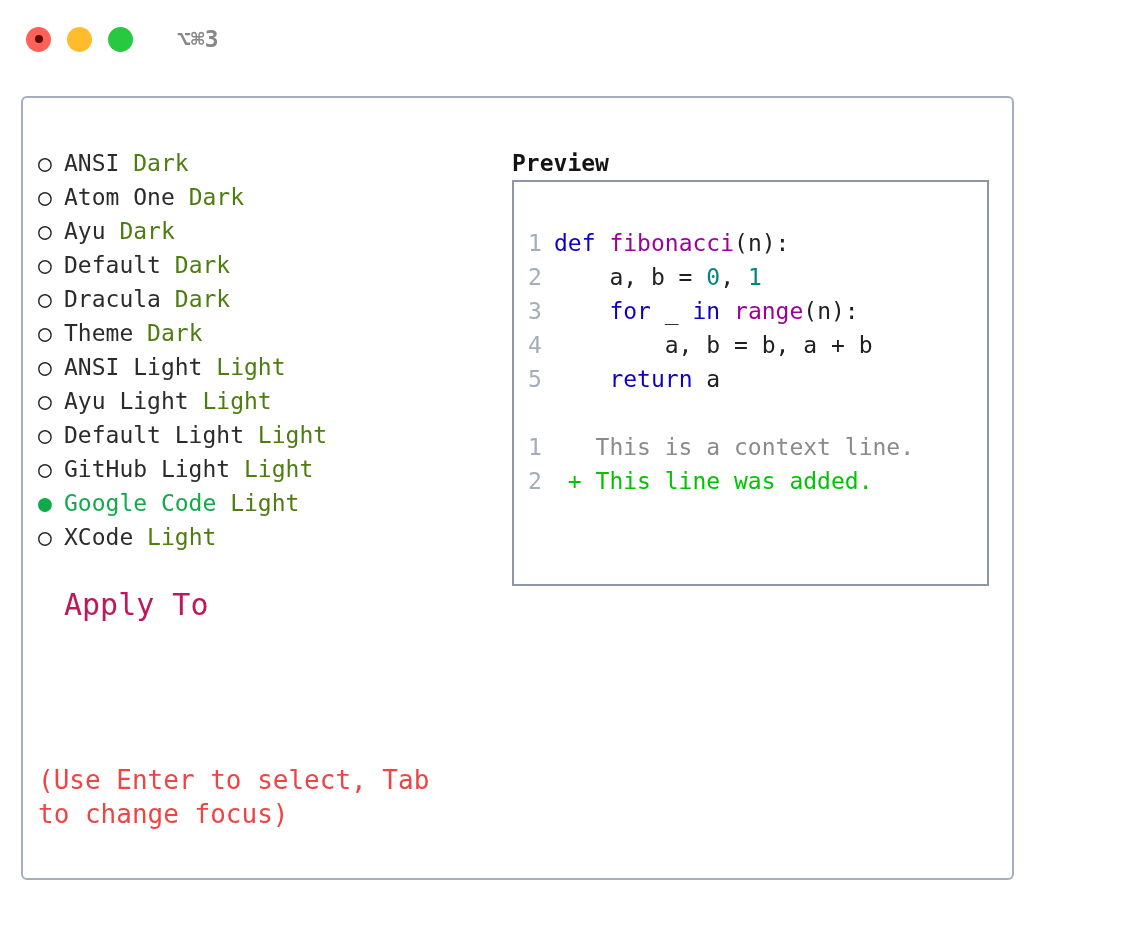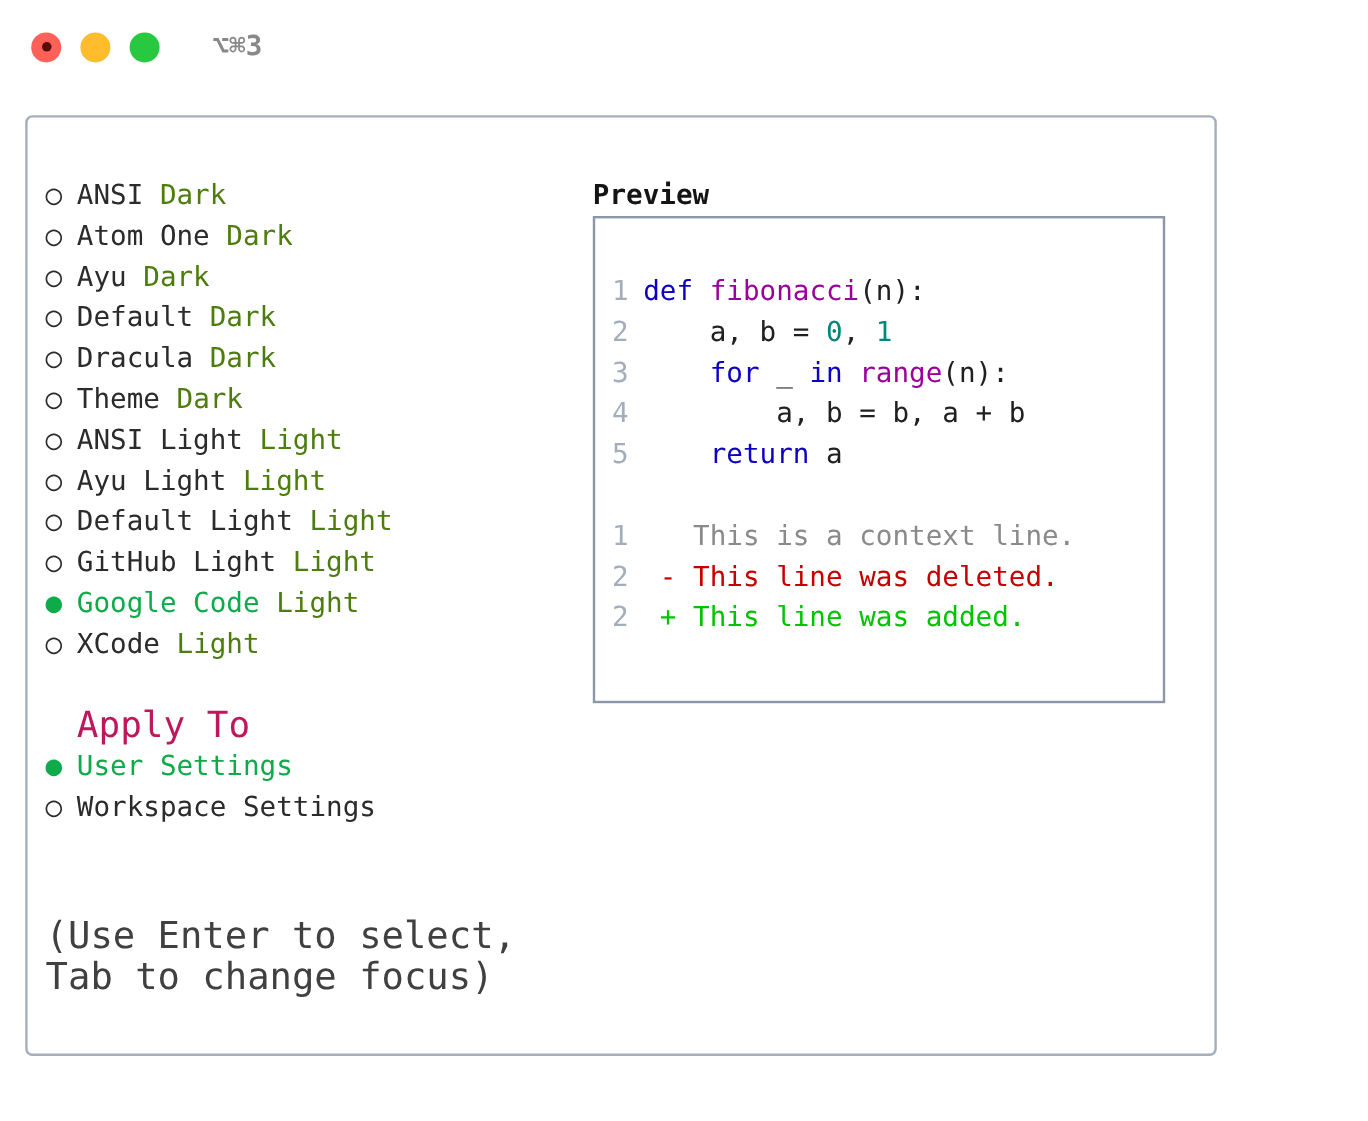"Preview" #right-col { left: 460px -> 478px }
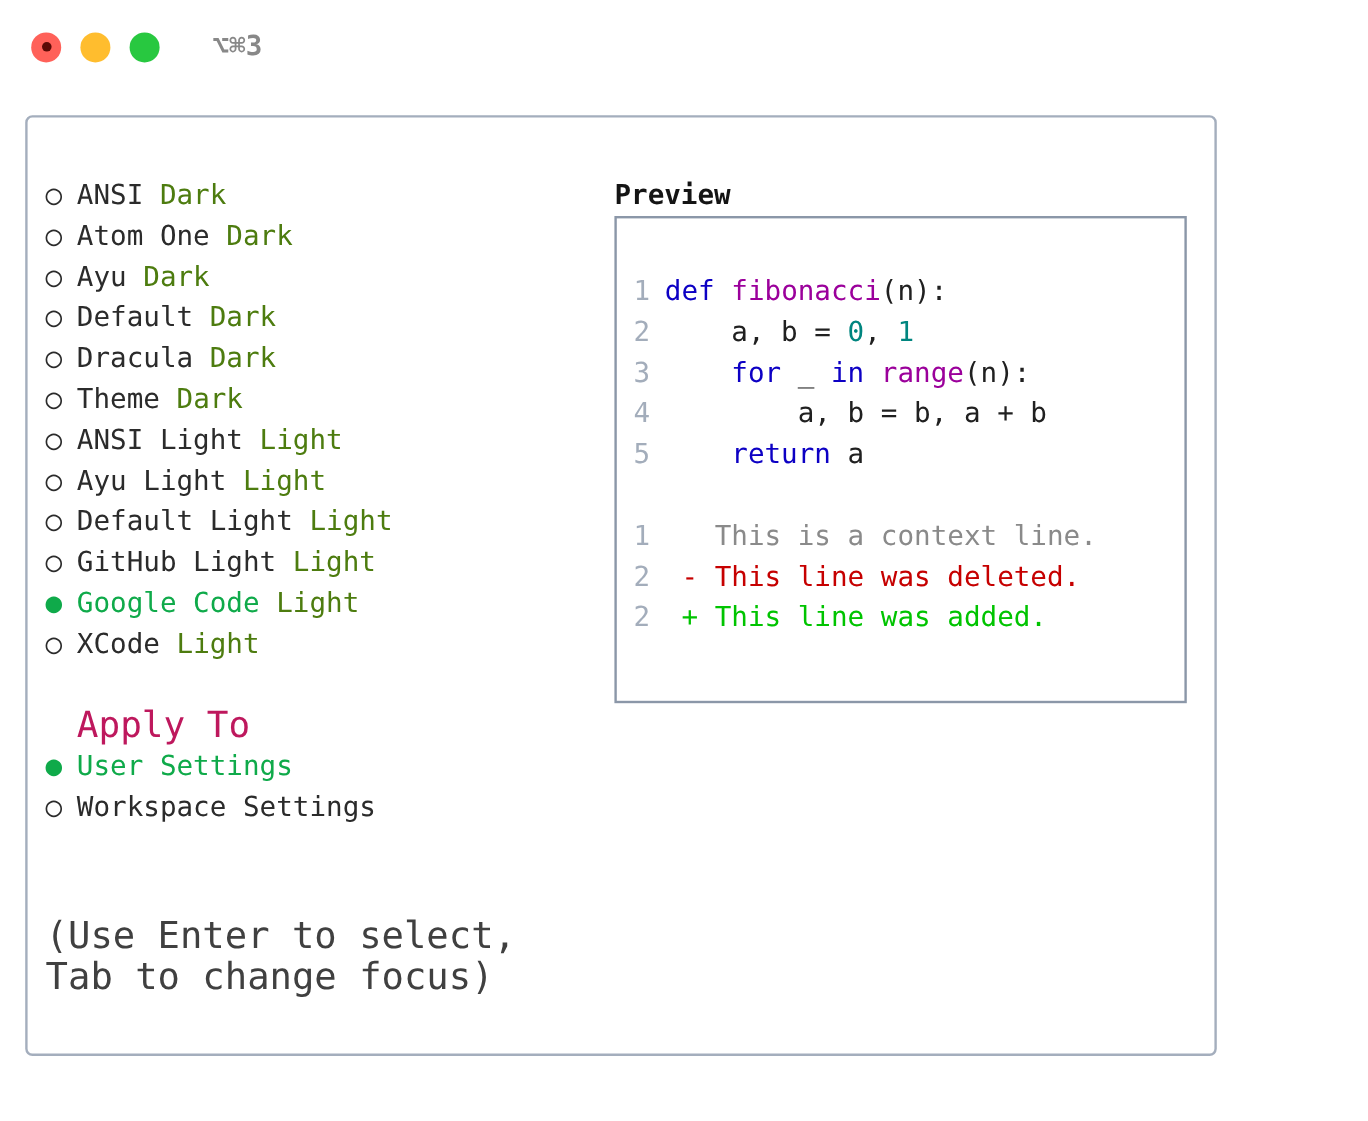"2 - This line was" div.code-line { html: <div><span>2</span><span> - This line was deleted.</span></div> -> none }
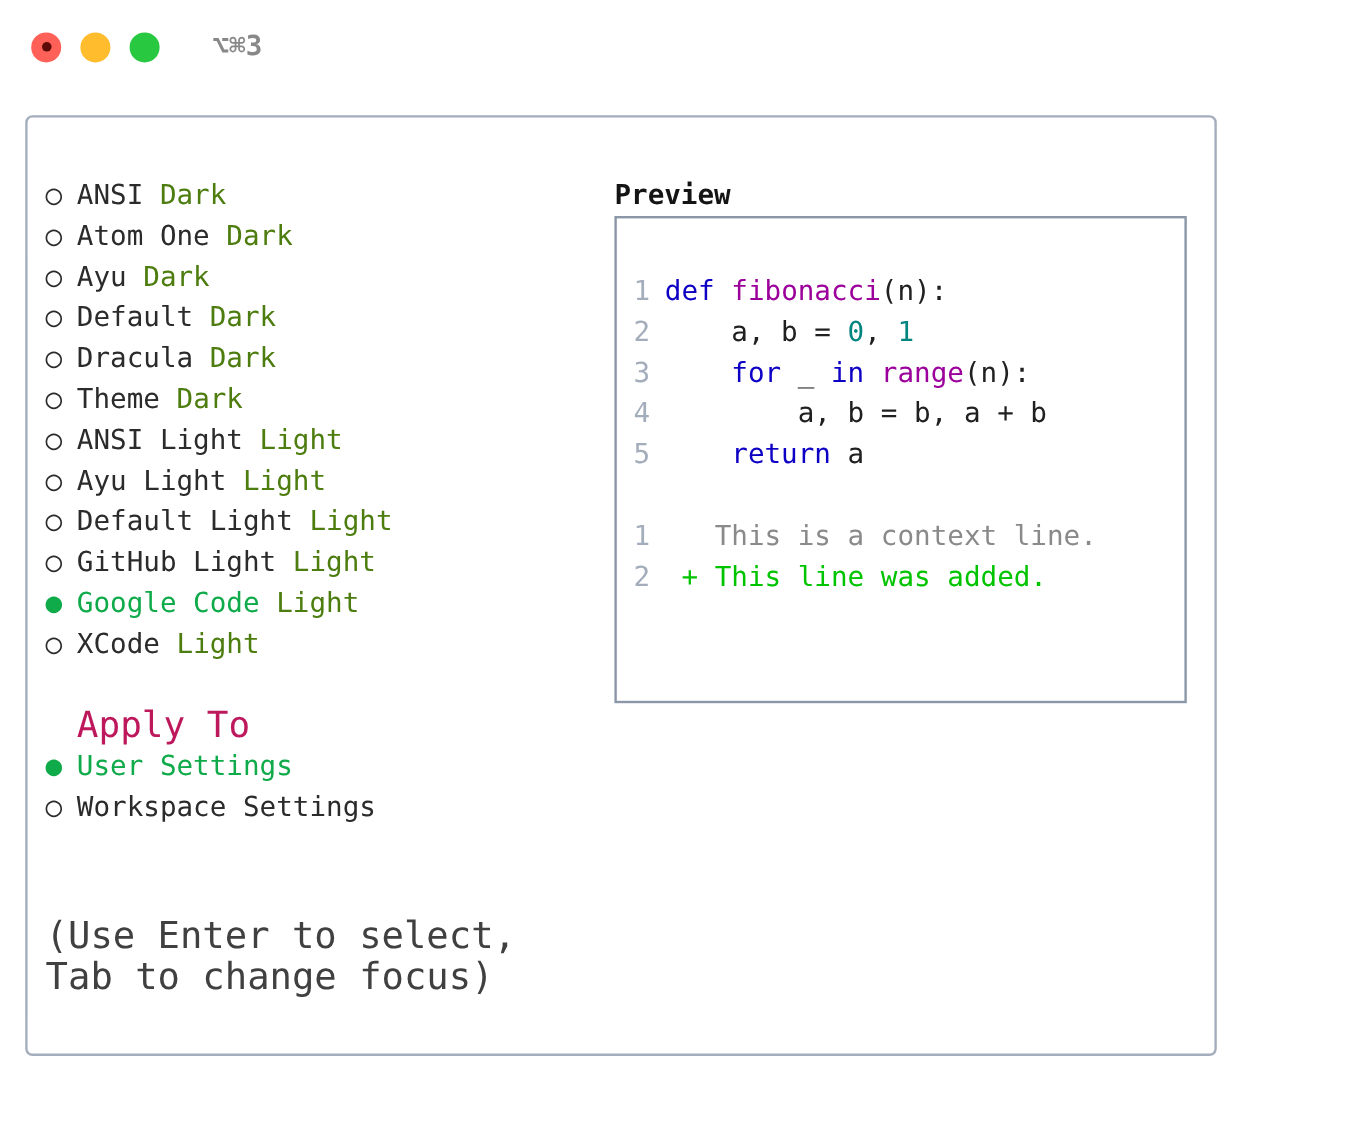"● User Settings" div { html: <div> <div><span>●</span><span>User Settings</span></div> <div><span>○</span><span>Workspace Settings</span></div> </div> -> none }
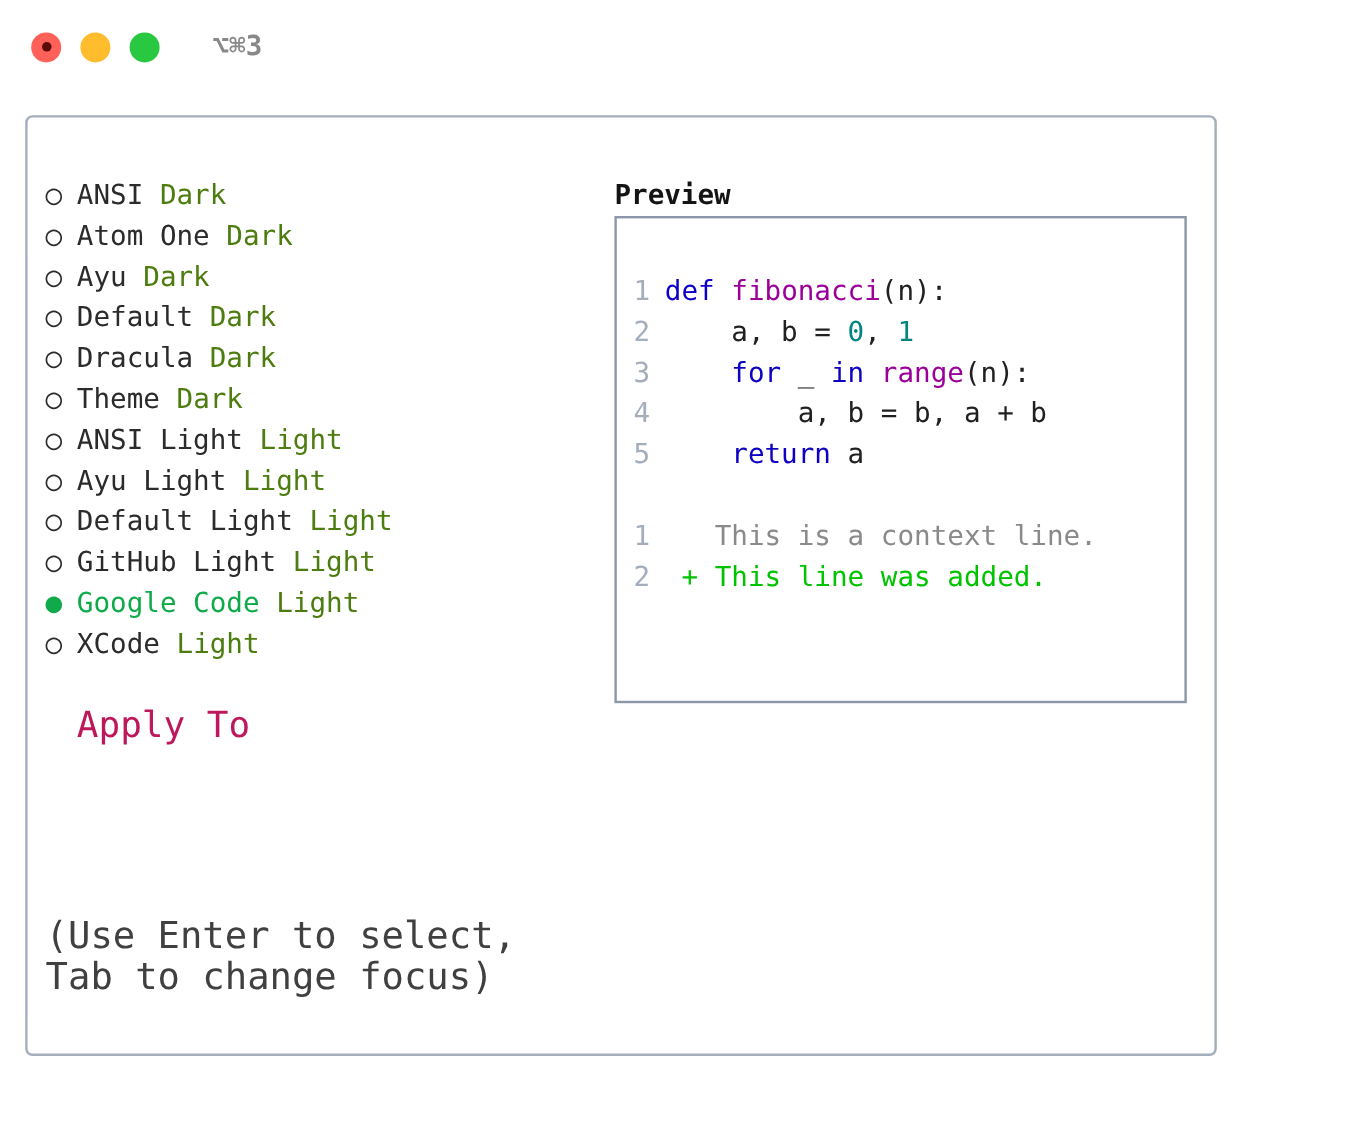"(Use Enter to select, Tab" #hint { color: #404040 -> #ef4444; font-size: 31px -> 26px }
